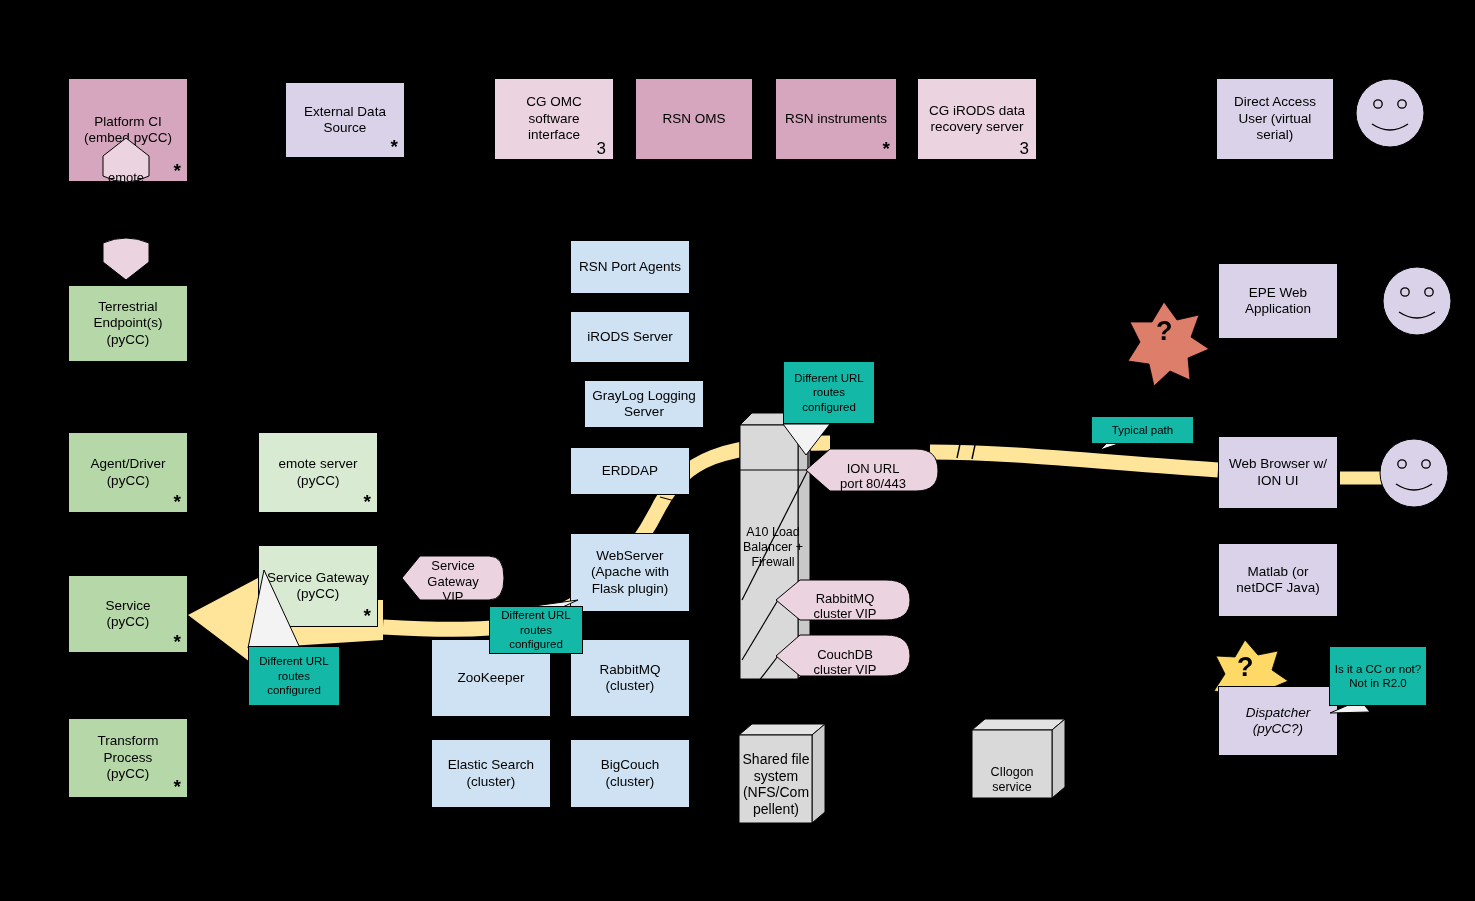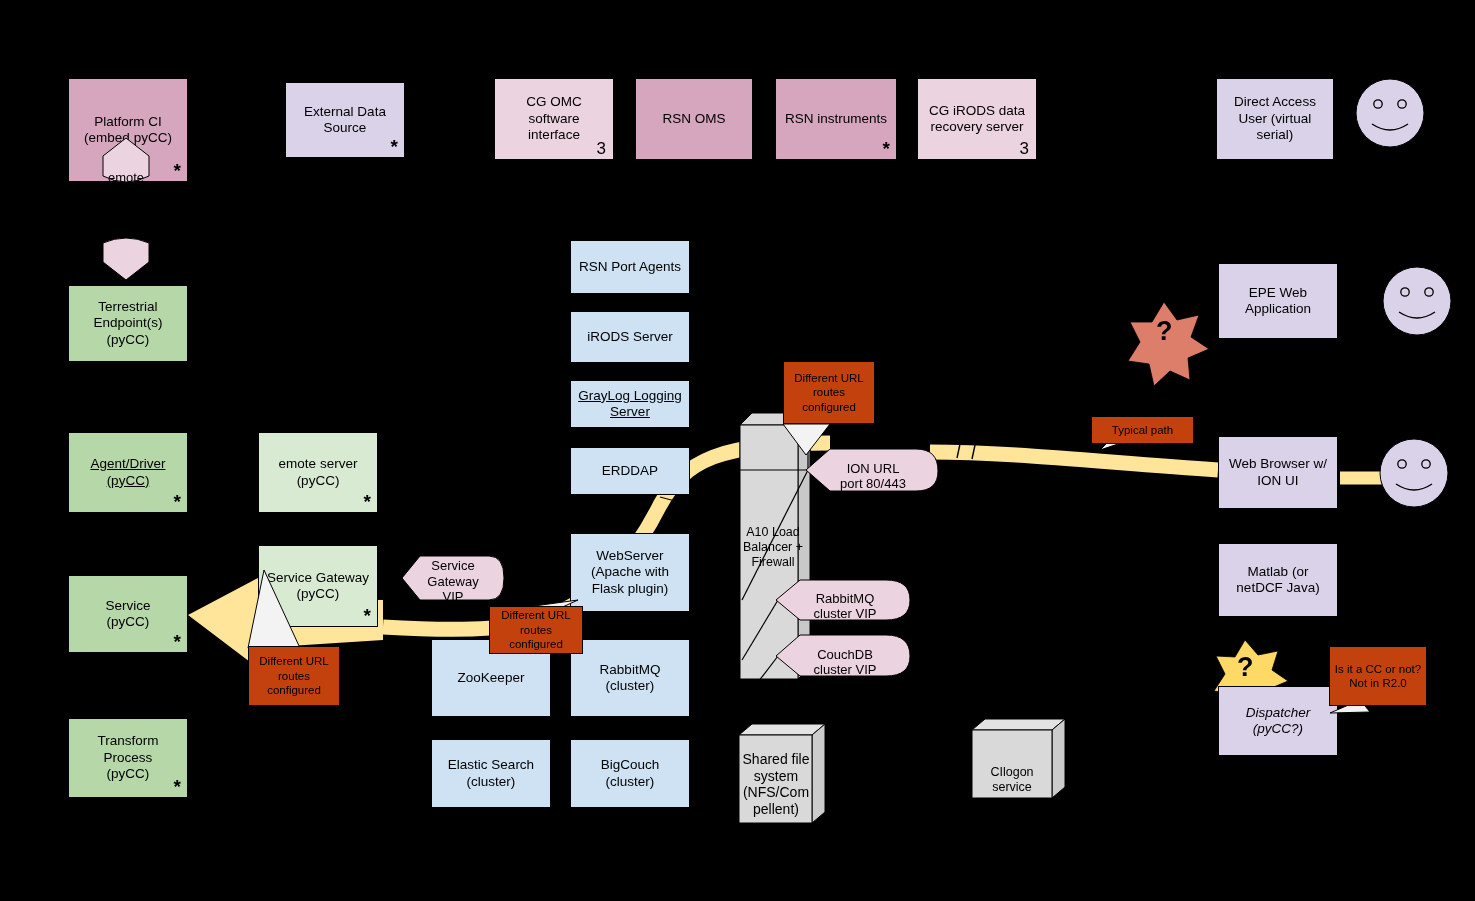"Different URL" .note { background: #c2410c -> #14b8a6 }
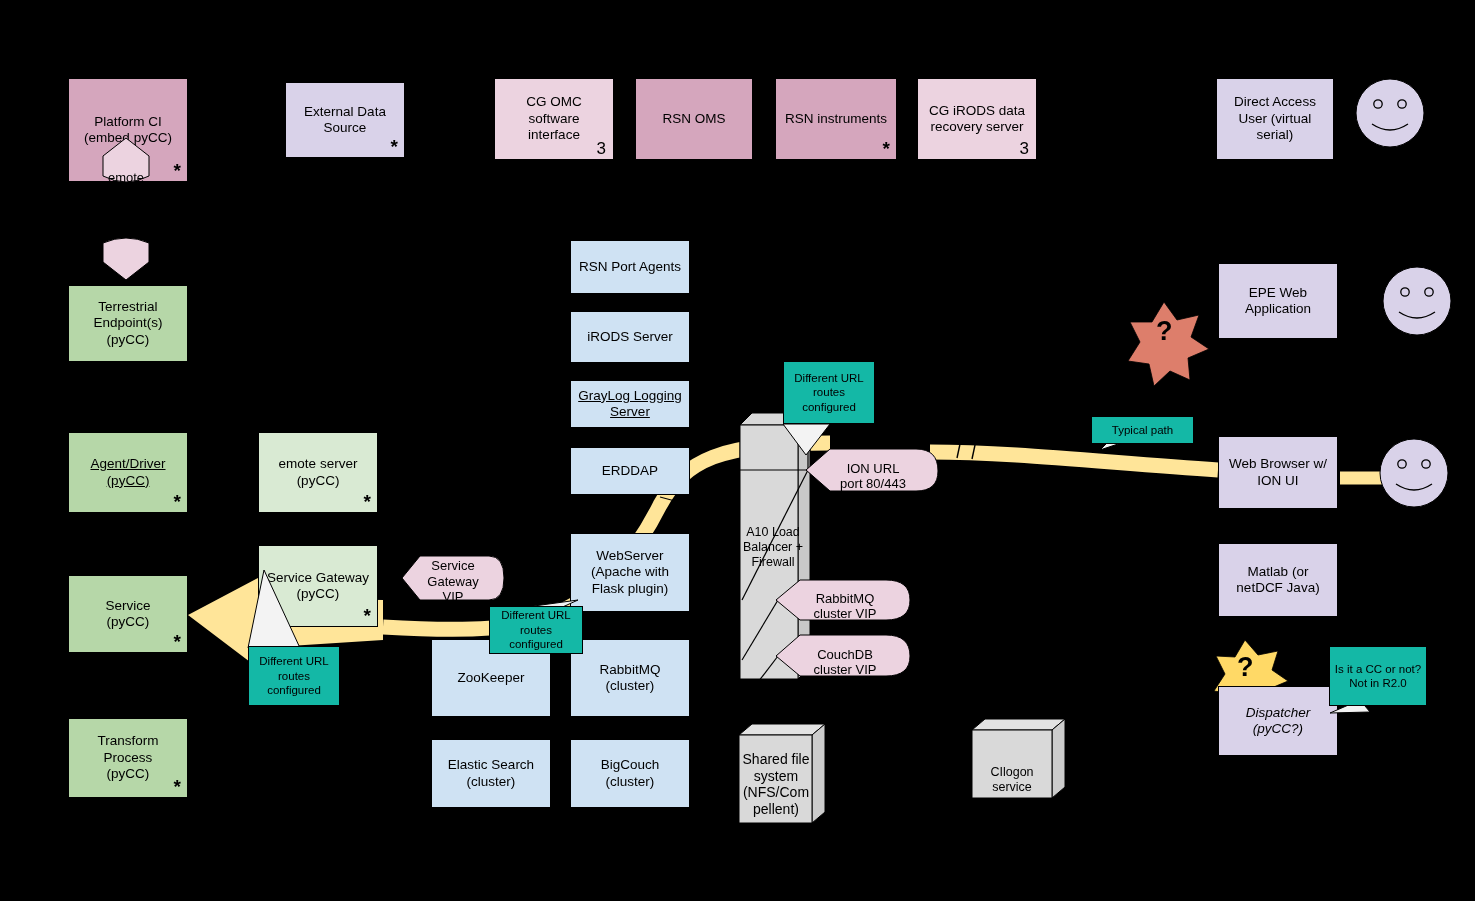"GrayLog Logging" div.node { left: 570px -> 584px; text-decoration: underline -> none }
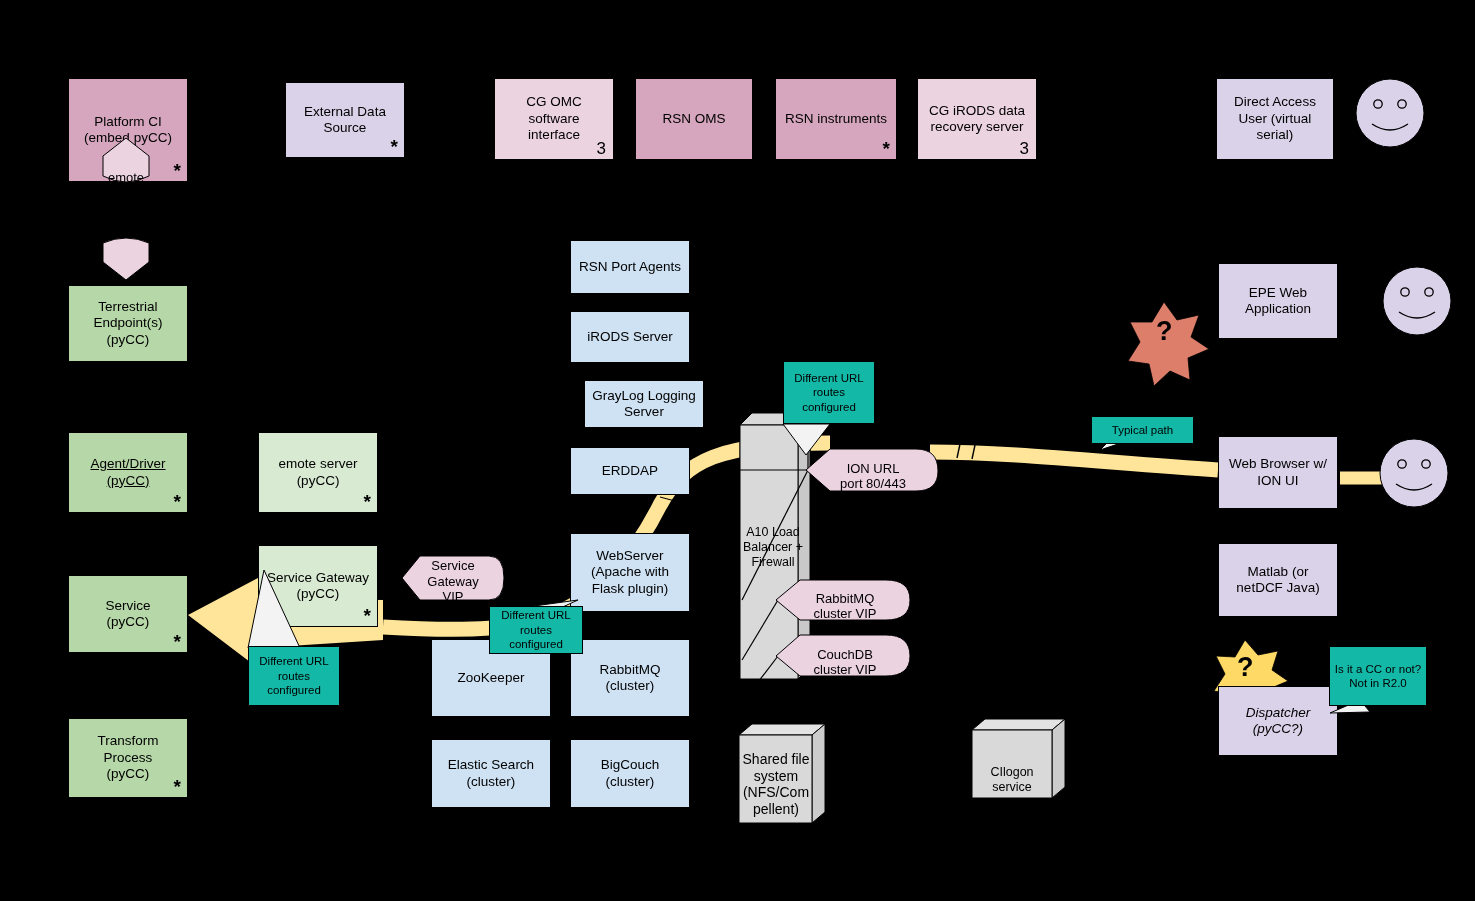"Agent/Driver" span { text-decoration: underline -> none }
